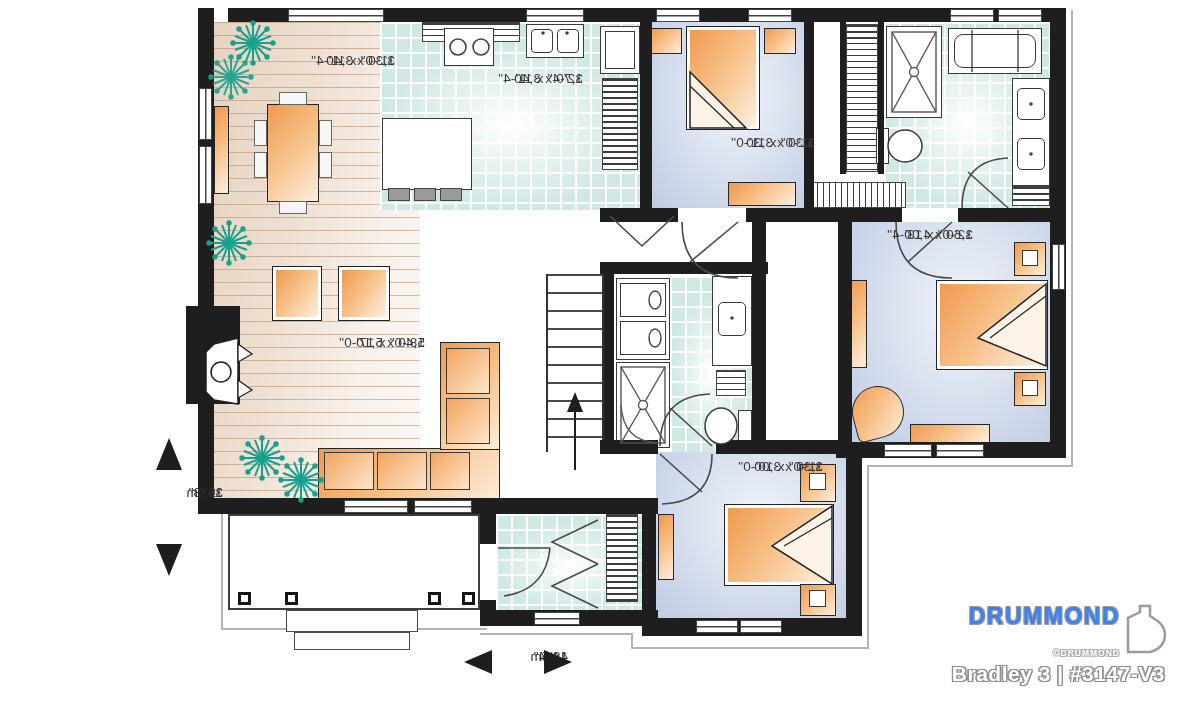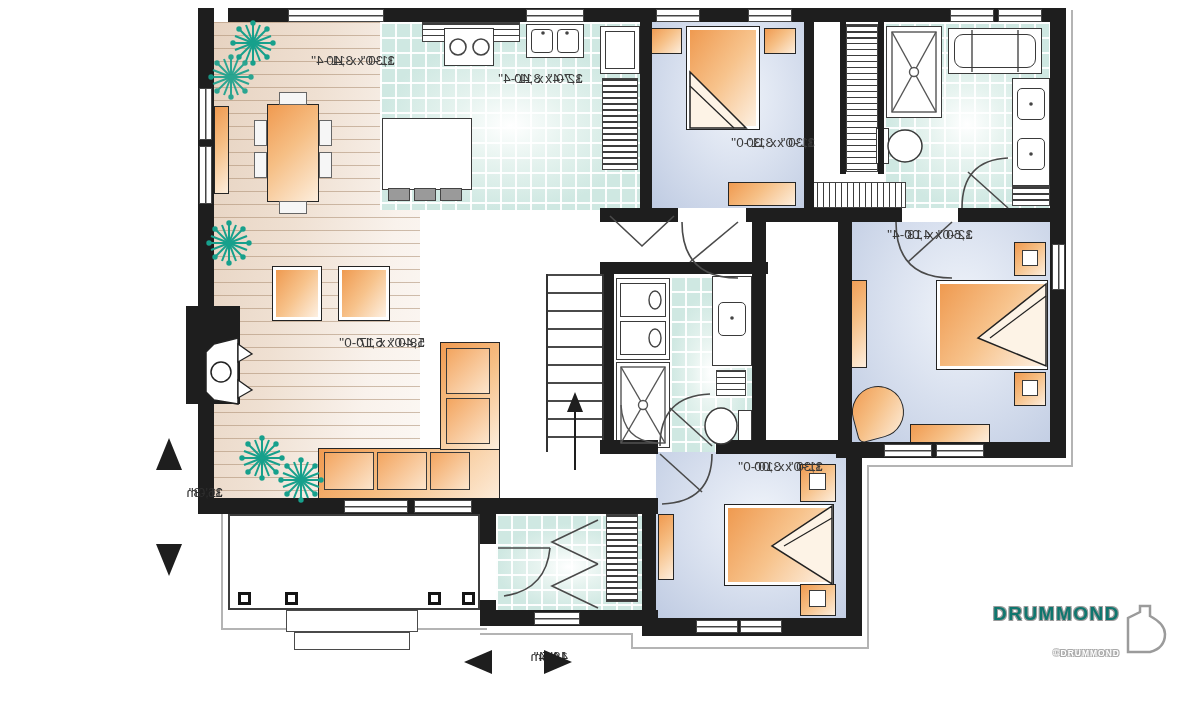"DRUMMOND" .logo-line { color: #0f766e -> #3b82f6; font-size: 19px -> 23px }
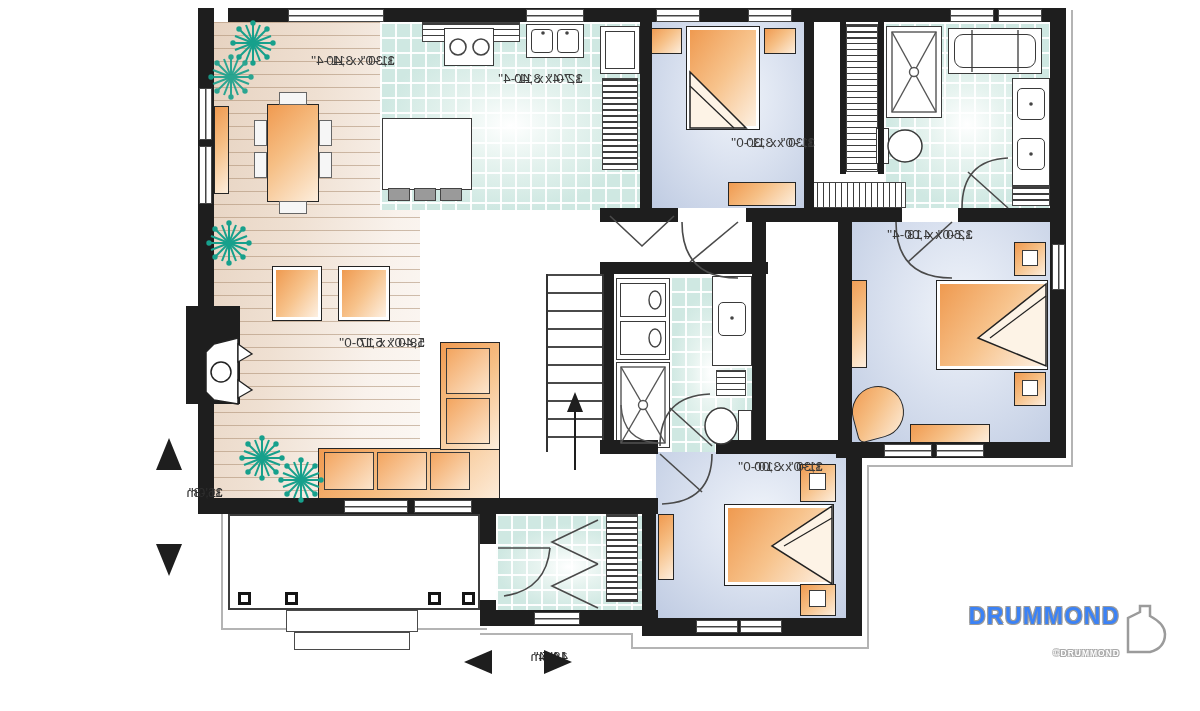"Bradley 3 | #3147-V3" div.logo-plan { html: none -> <div>Bradley 3 | #3147-V3</div> }
